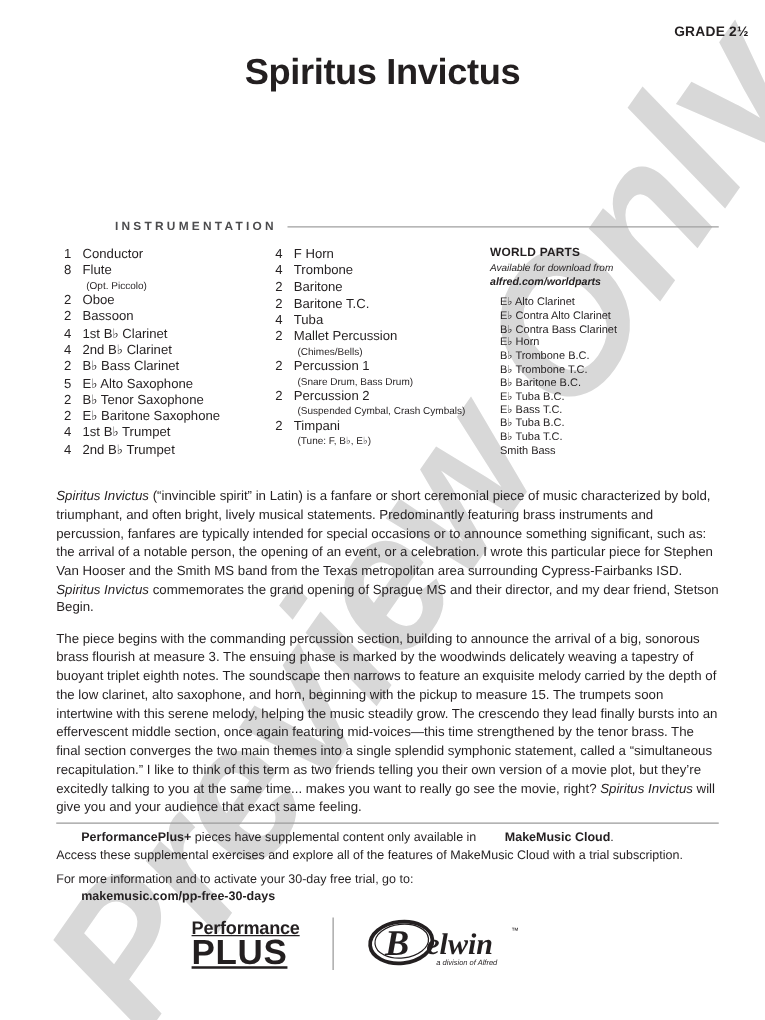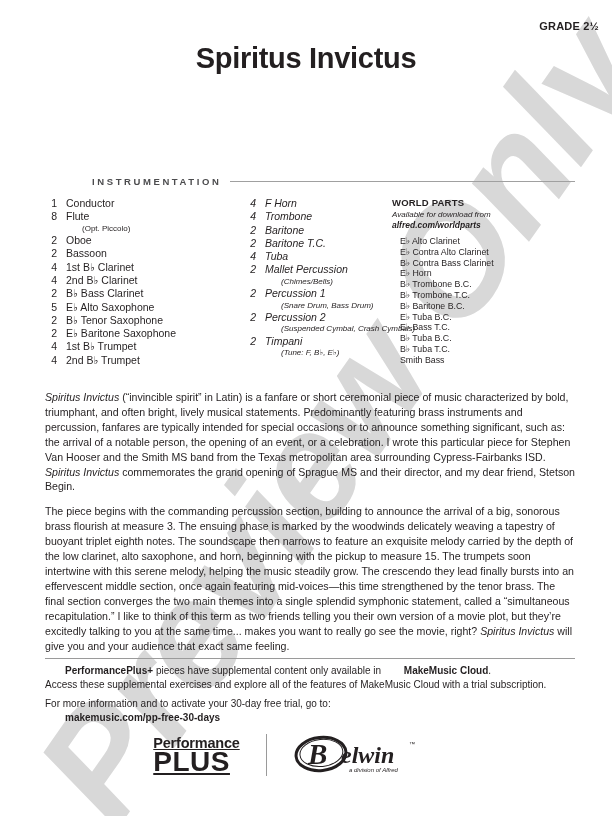"4 F Horn" .instr-col2 { font-style: italic -> none; left: 199px -> 169px }
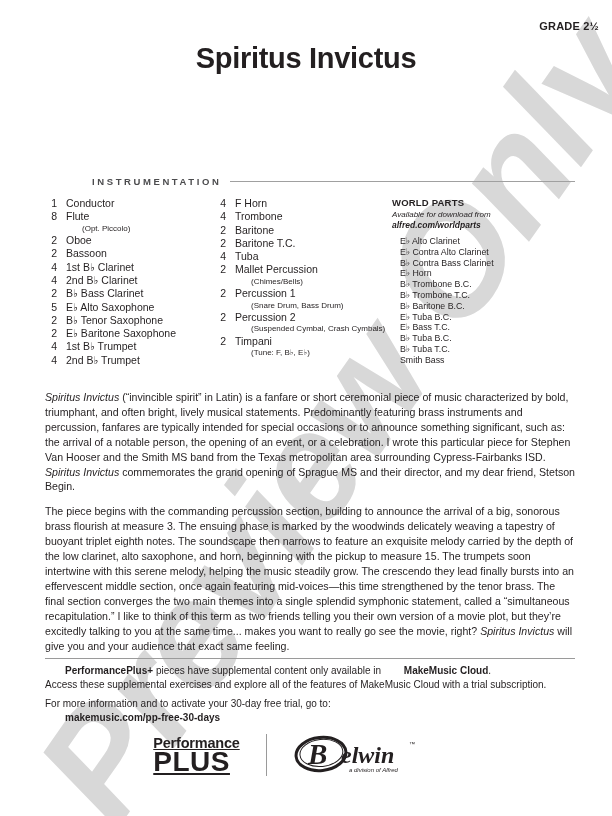"(Opt. Piccolo)" .isub { margin-left: 37px -> 24px }
